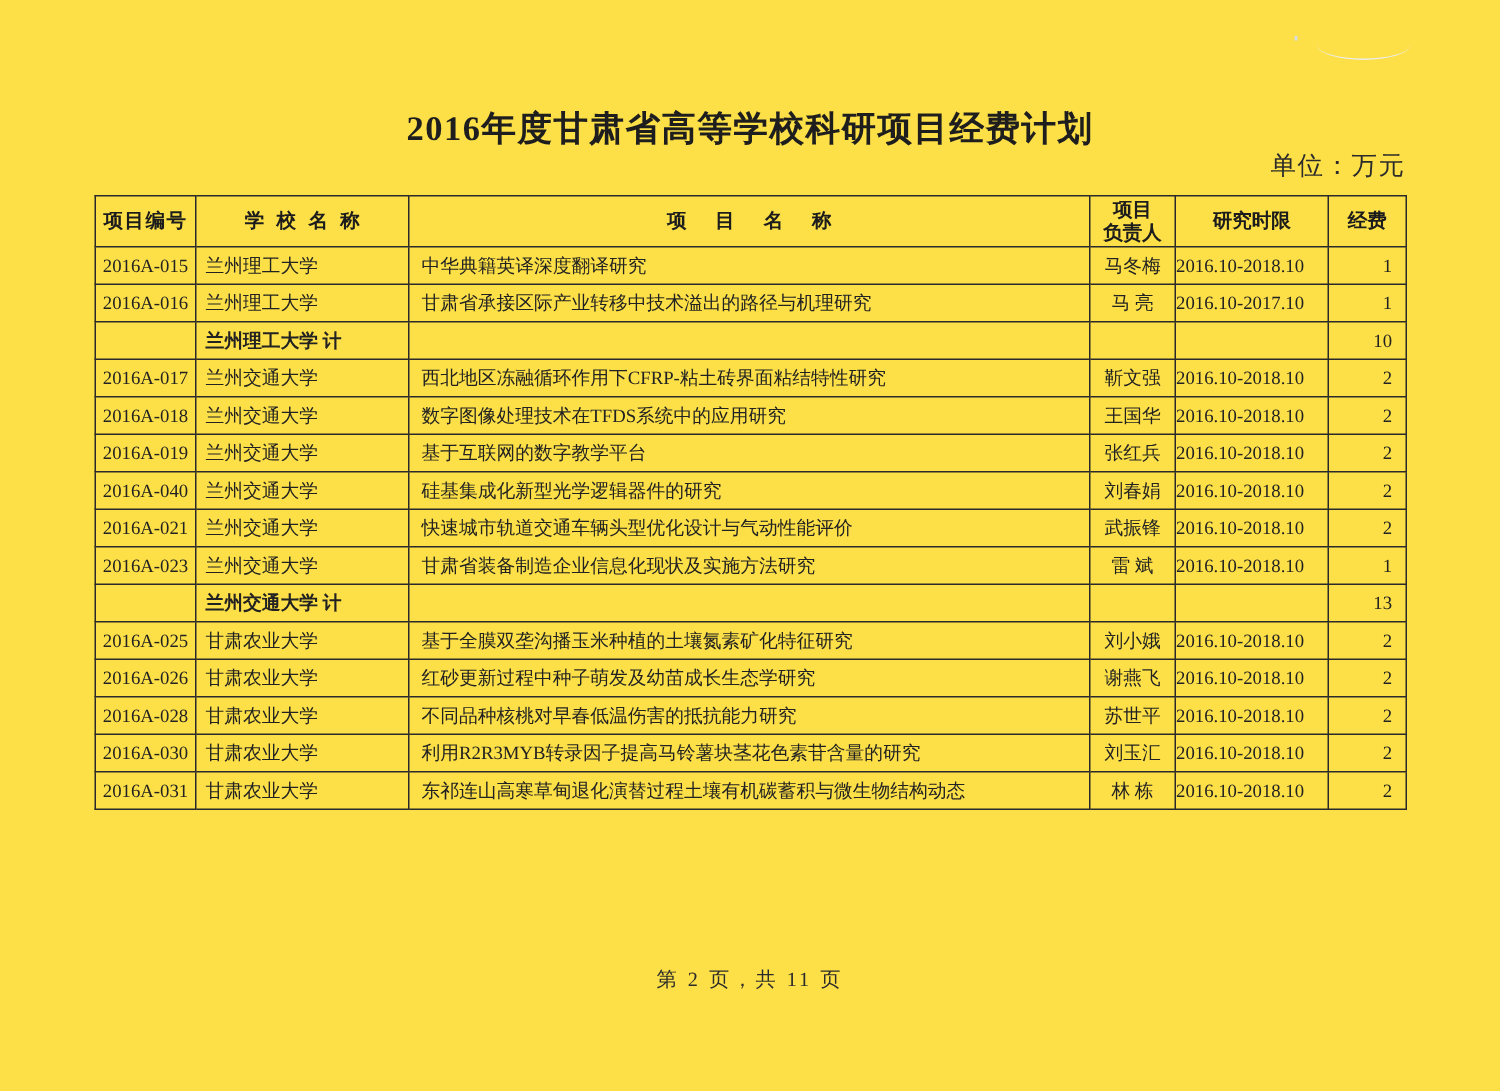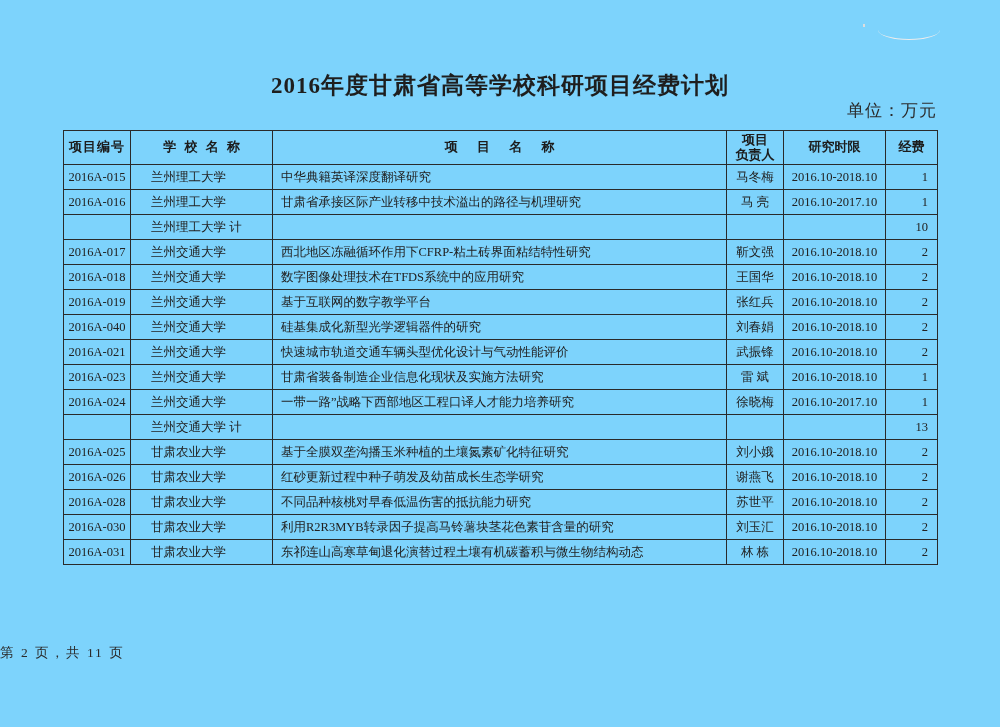"2016年度甘肃省高等学校科研项目经费计划" .page { background: #7dd3fc -> #fde047 }
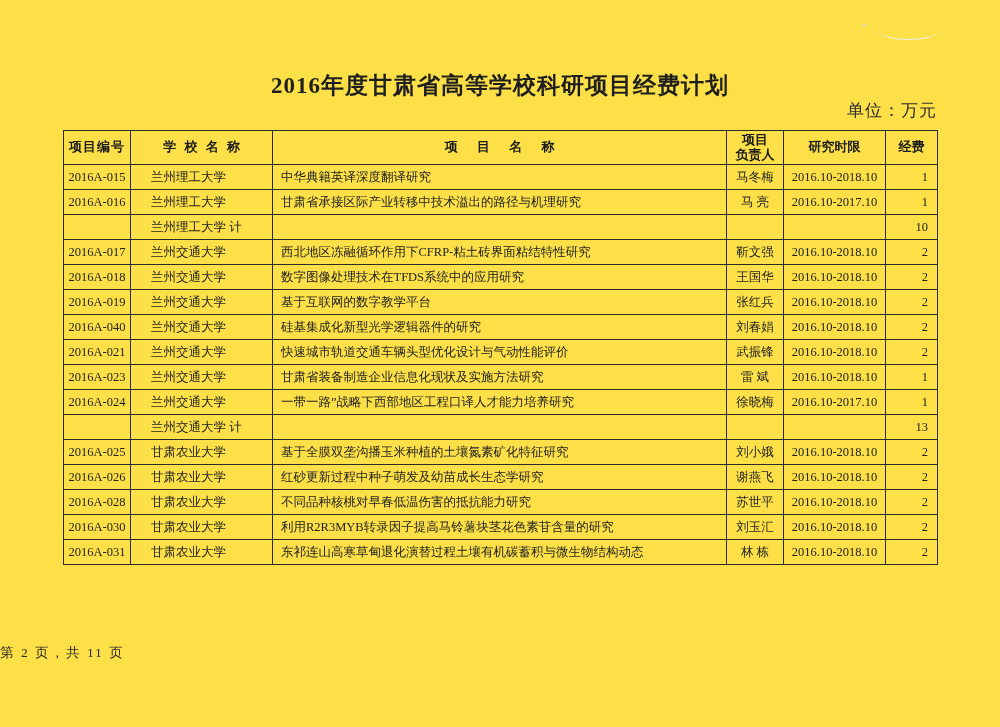"兰州理工大学" td.col-school { padding-left: 20px -> 6px }
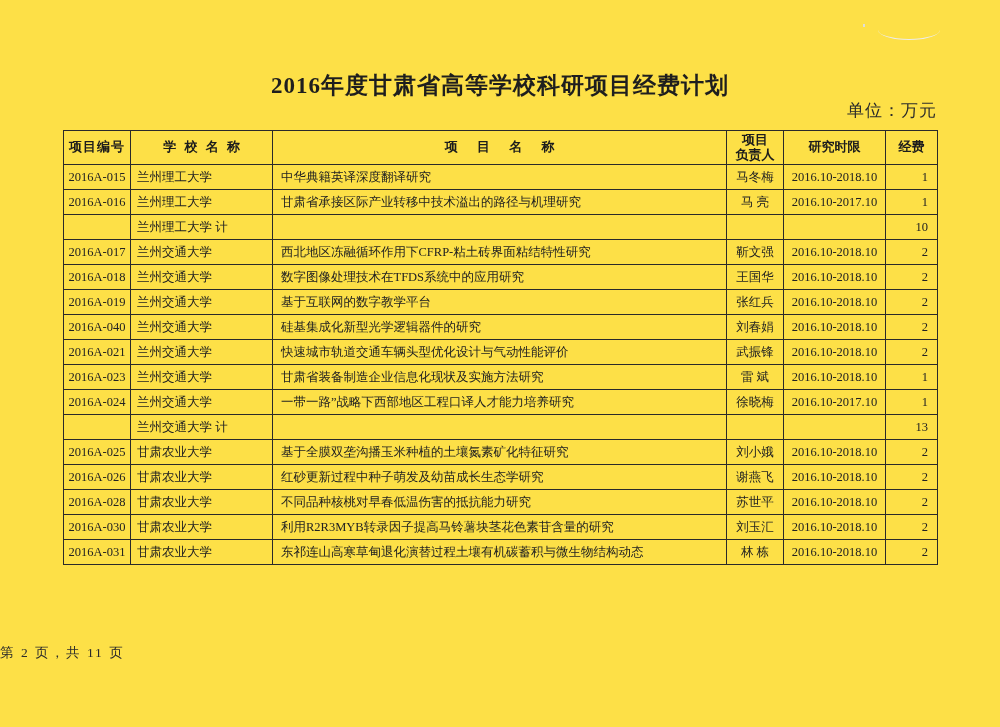"2016.10-2018.10" td.col-period { text-align: center -> left }
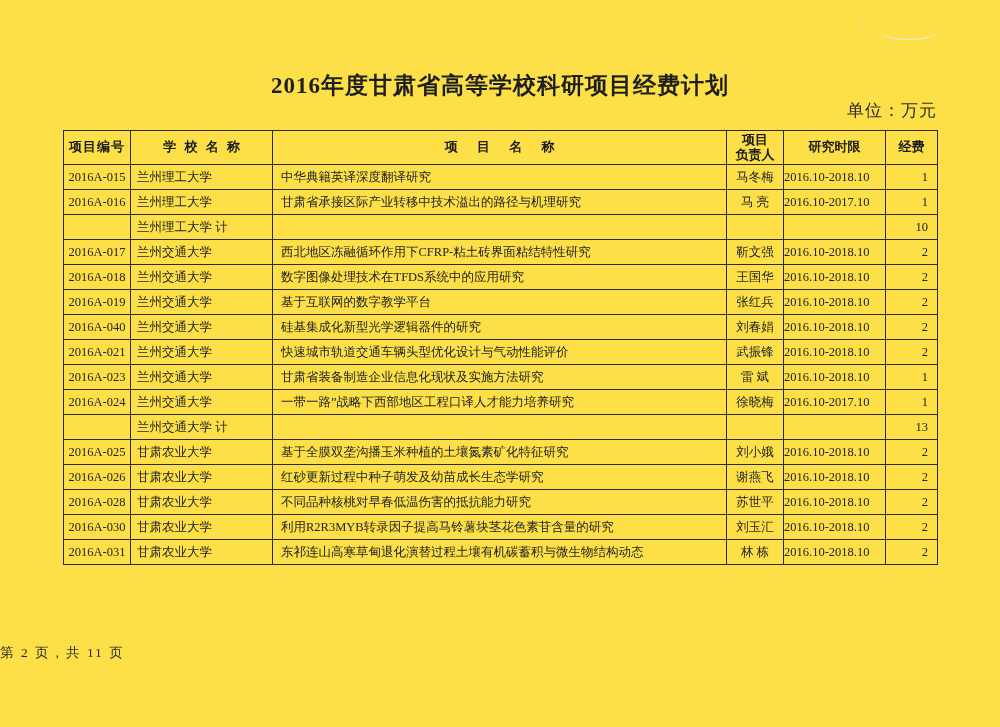"兰州理工大学 计" tr.subtotal td.col-school { font-weight: normal -> bold }
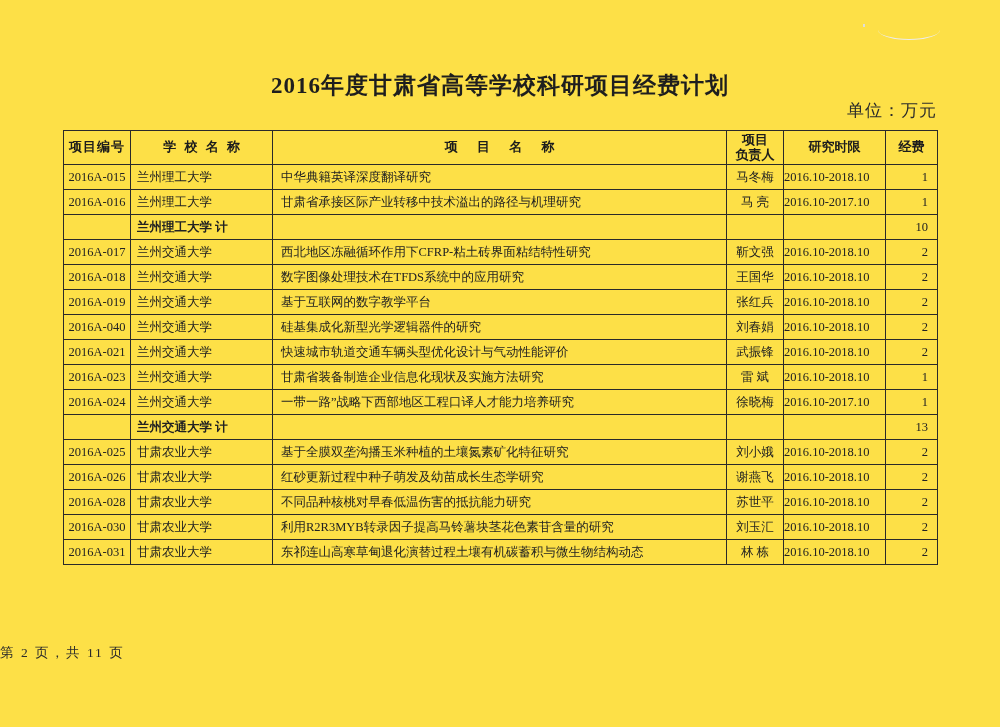"2016A-024" tr { html: <tr> <td>2016A-024</td> <td>兰州交通大学</td> <td>一带一路”战略下西部地区工程口译人才能力培养研究</td> <td>徐晓梅</td> <td>2016.10-2017.10</td> <td>1</td> </tr> -> none }
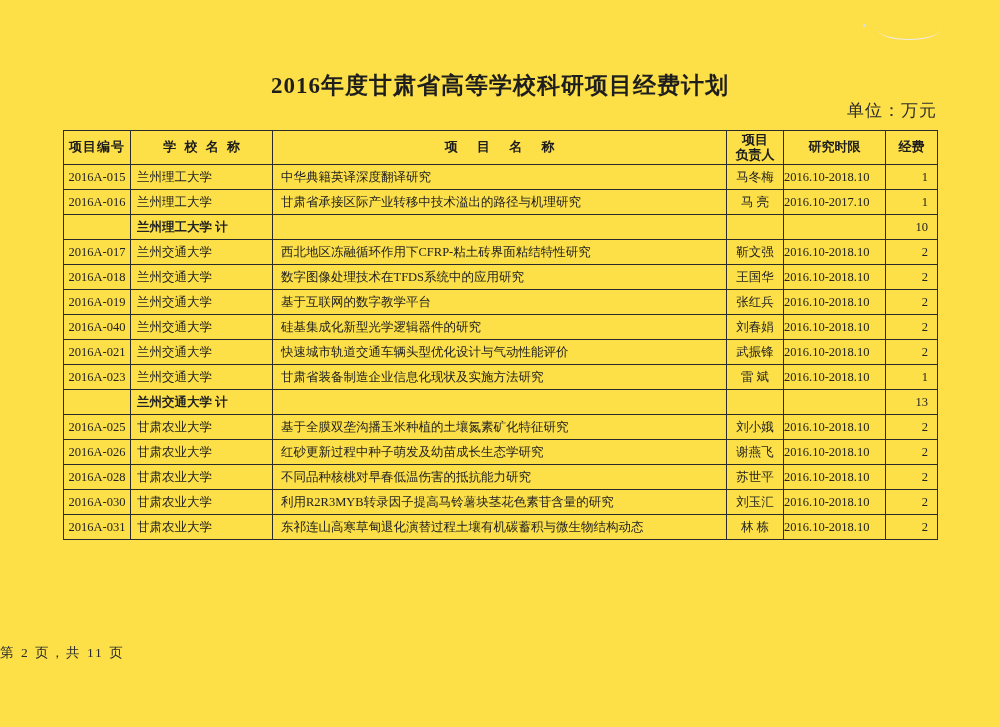"第 2 页，共 11 页" .page-footer { text-align: left -> center }
